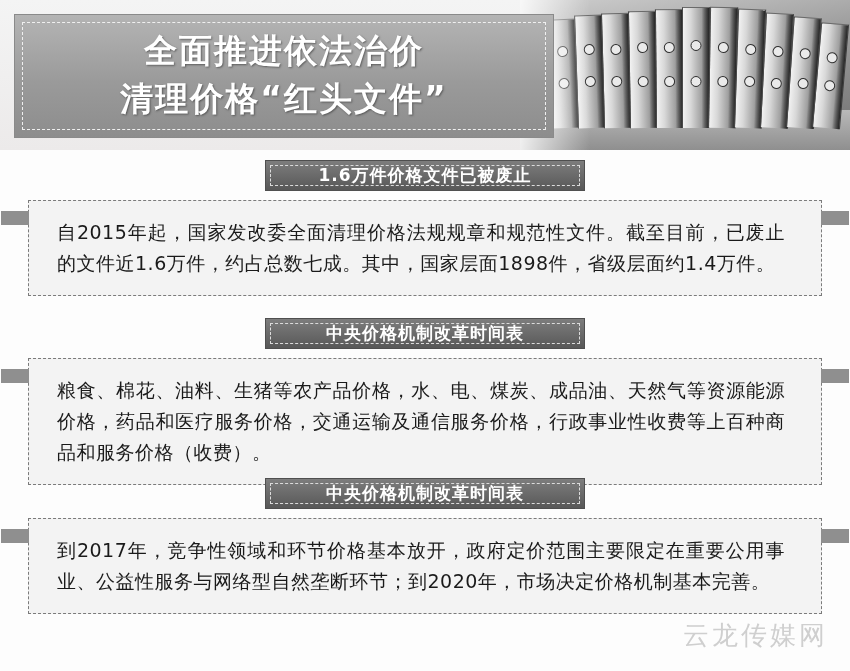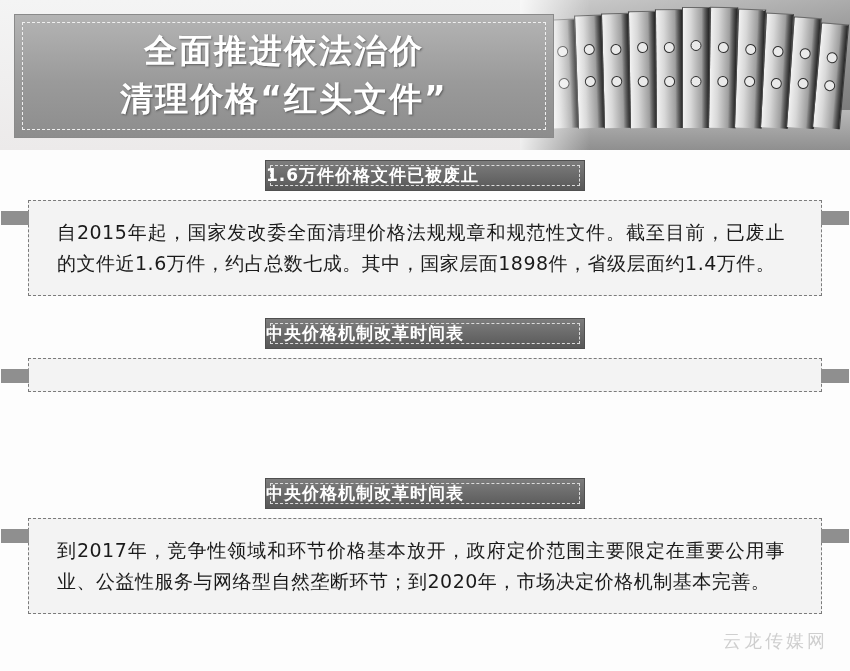"1.6万件价格文件已被废止" .section-head .head-text { text-align: none -> center }
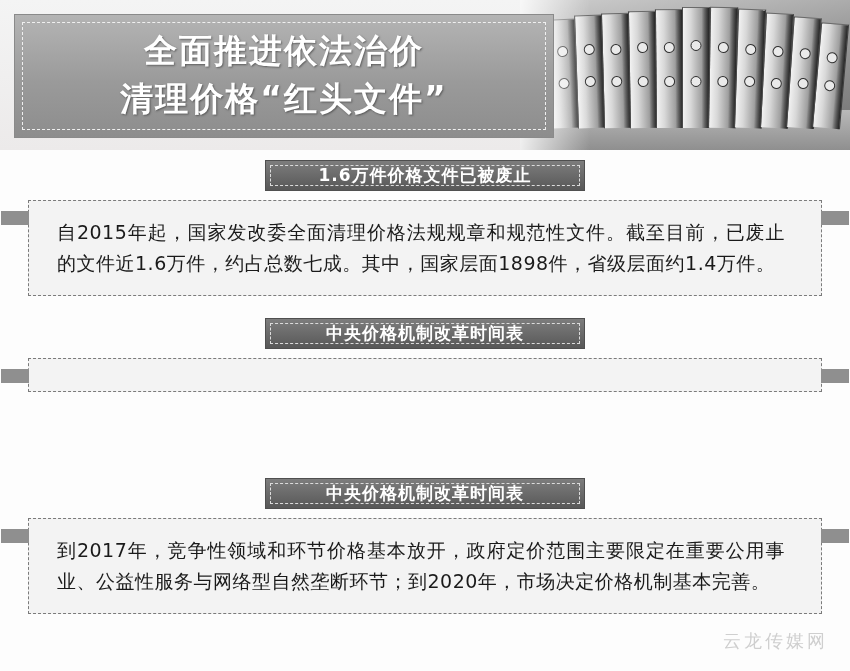"粮食、棉花、油料、生猪等农产品价格，水、电、煤炭、成品油、天然气等资源能源价格，" p { html: none -> <p>粮食、棉花、油料、生猪等农产品价格，水、电、煤炭、成品油、天然气等资源能源价格，药品和医疗服务价格，交通运输及通信服务价格，行政事业性收费等上百种商品和服务价格（收费）。</p> }
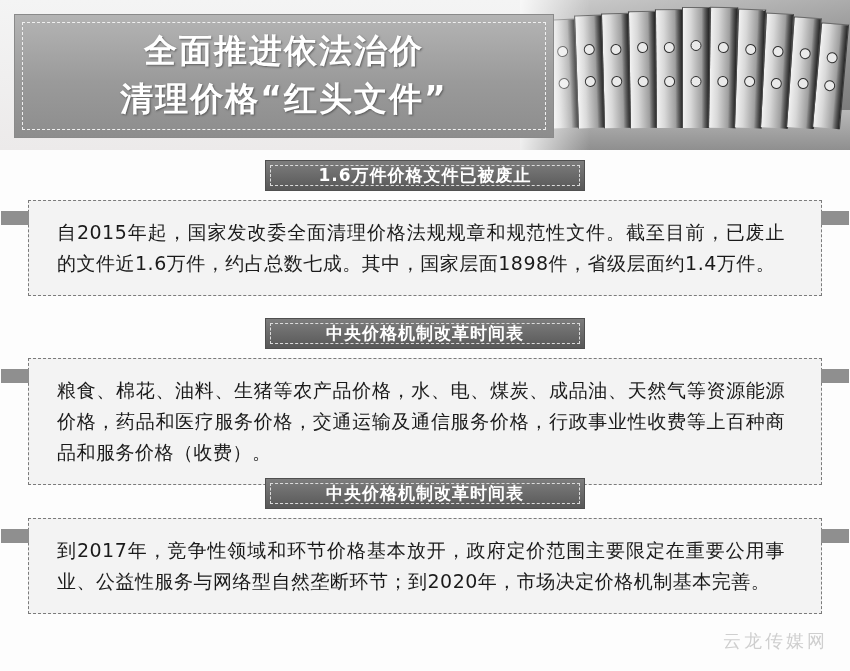"云龙传媒网" #watermark { font-size: 18px -> 26px }
